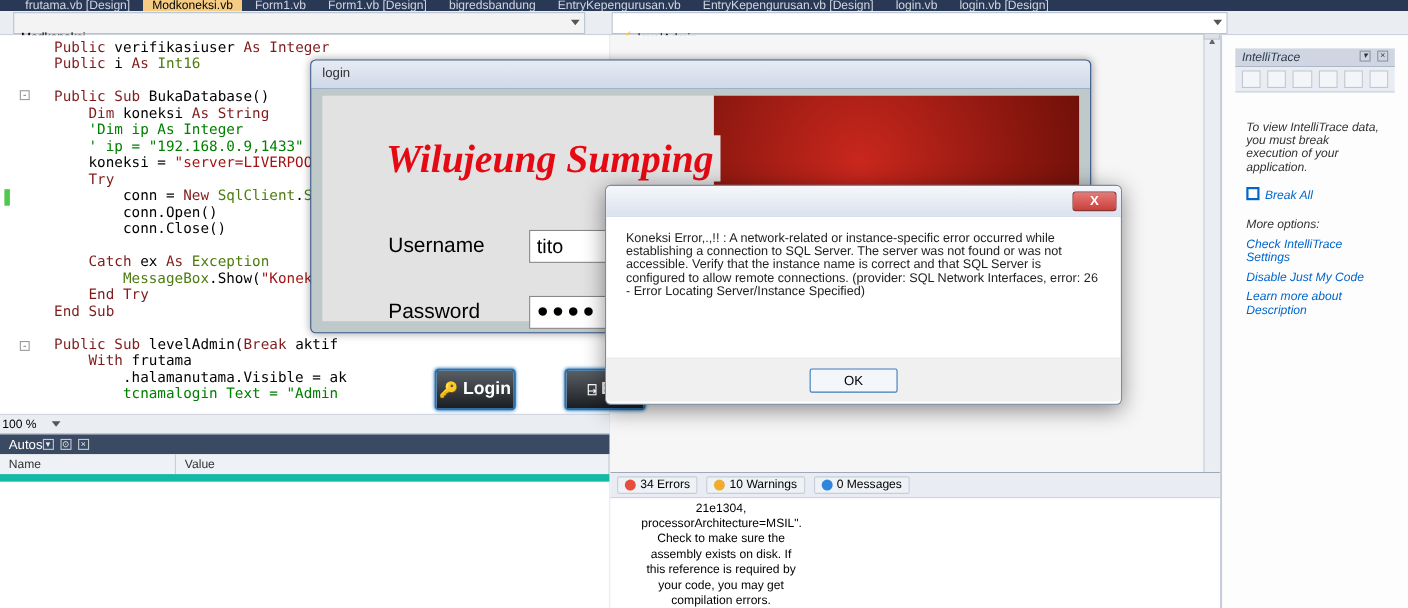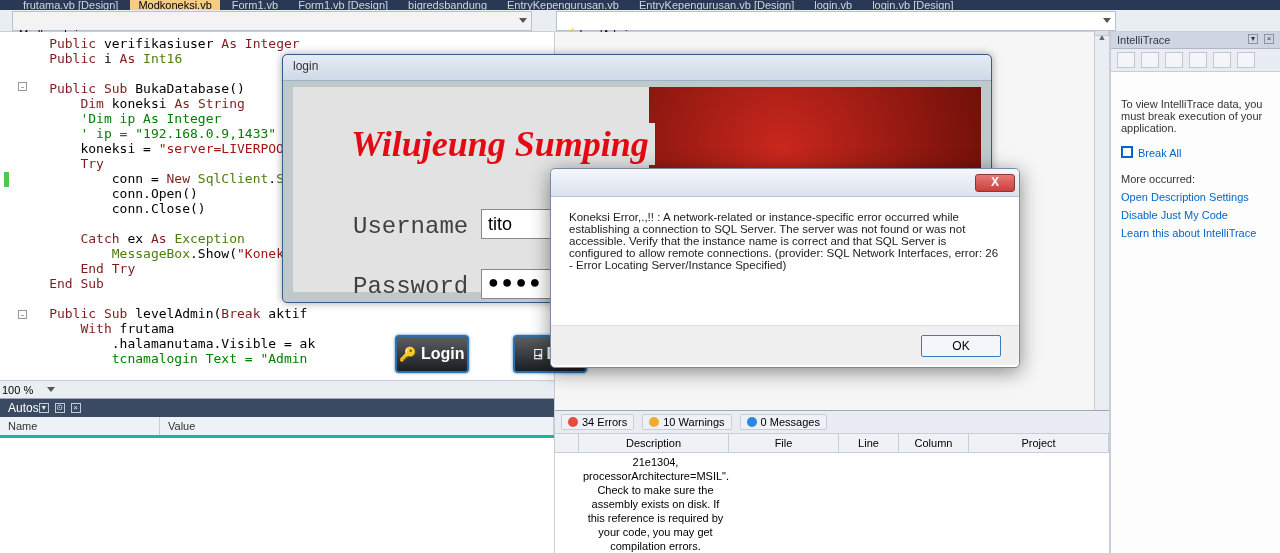"IntelliTrace" .trace-col { font-style: none -> italic; padding: 0 -> 12px }
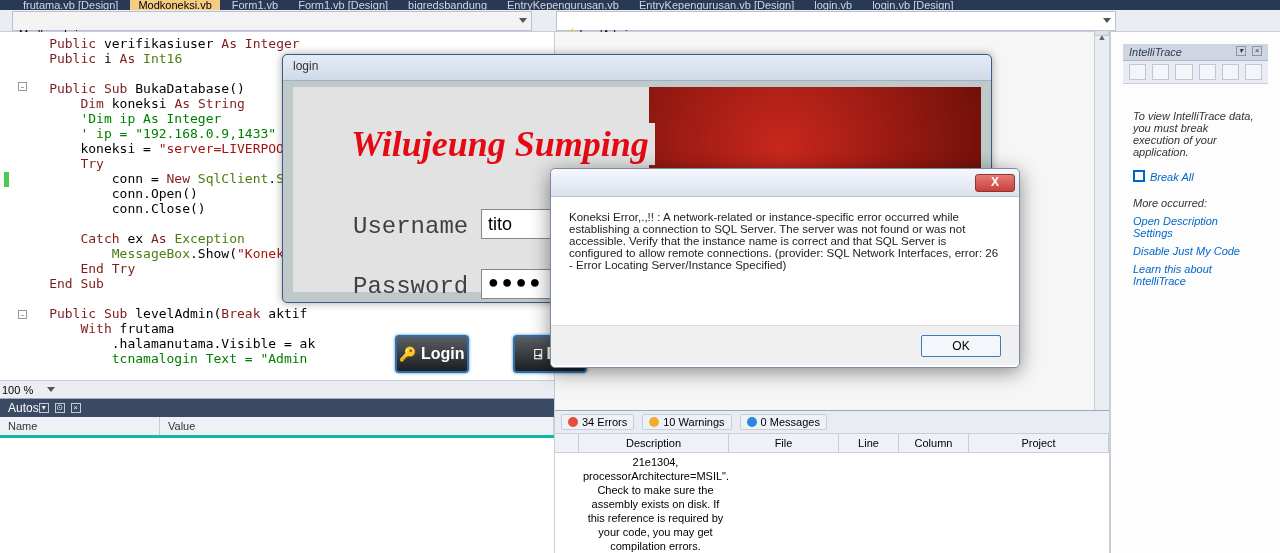"More occurred:" div.more-opts { text: occurred -> options }
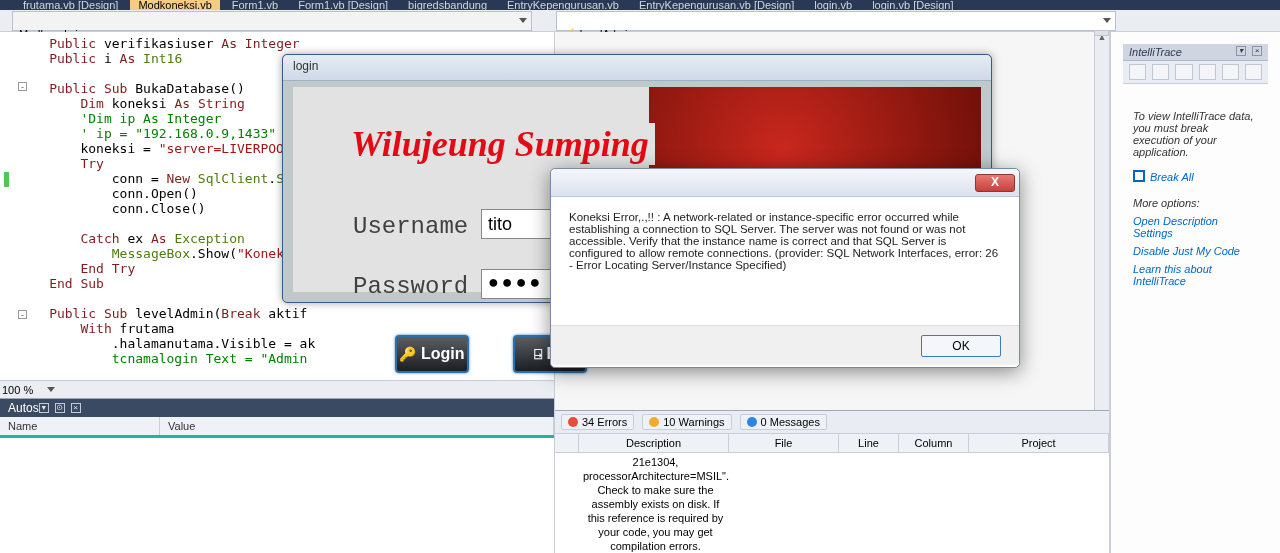"Username" .lbl { color: #404040 -> #000000; font-family: Liberation Mono, monospace -> none; font-size: 24px -> 19px }
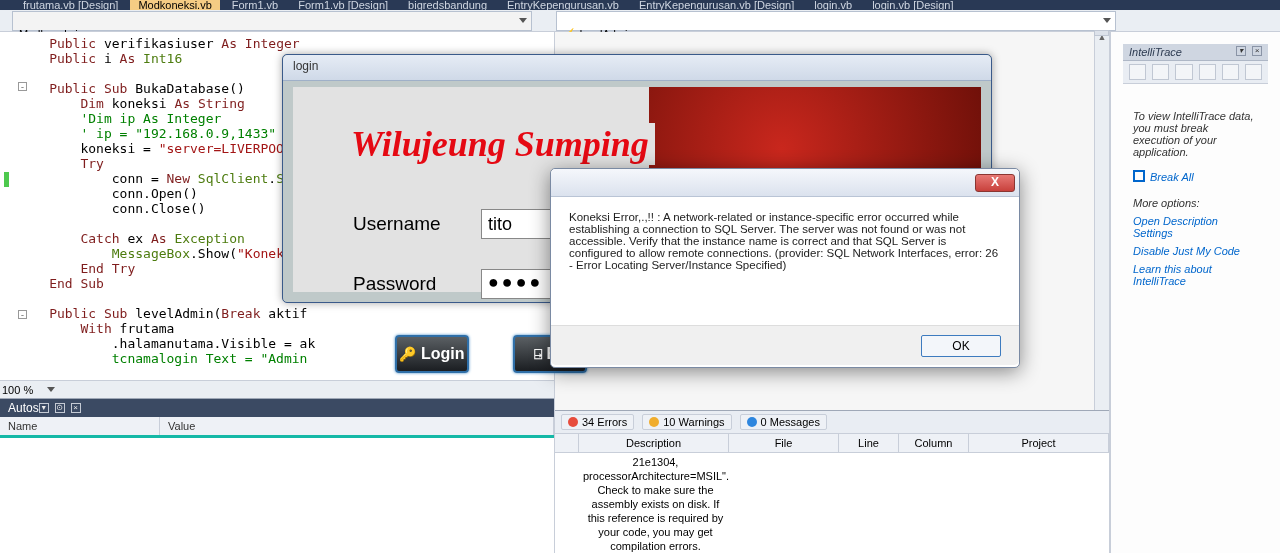"Open Description Settings" span.trace-link { text: Open Description -> Check IntelliTrace }
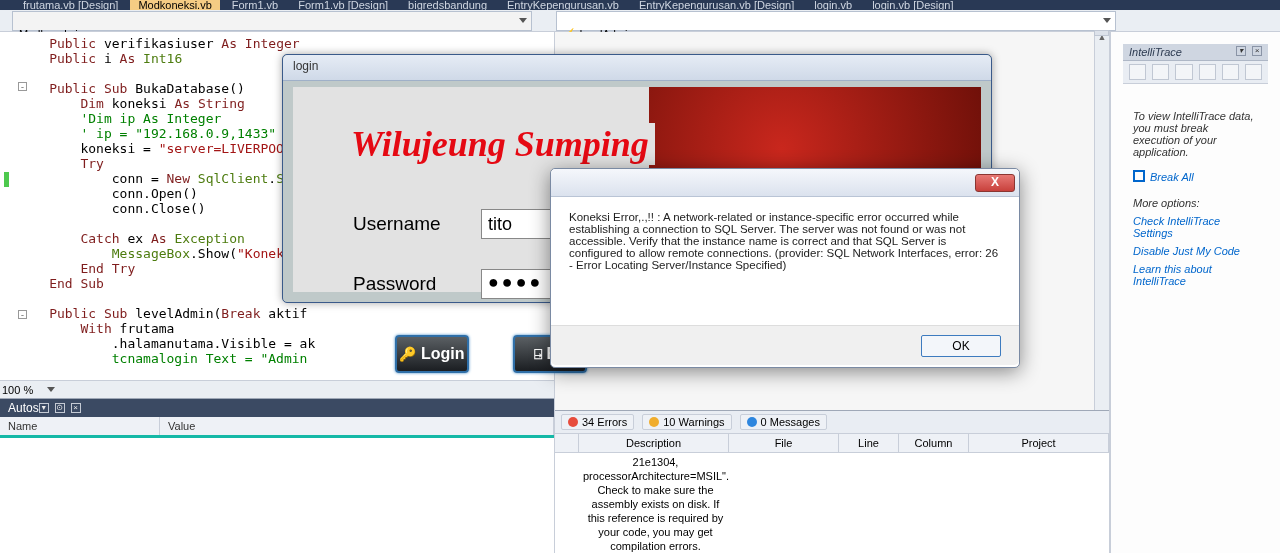"Learn this about IntelliTrace" span.trace-link { text: this about IntelliTrace -> more about Description }
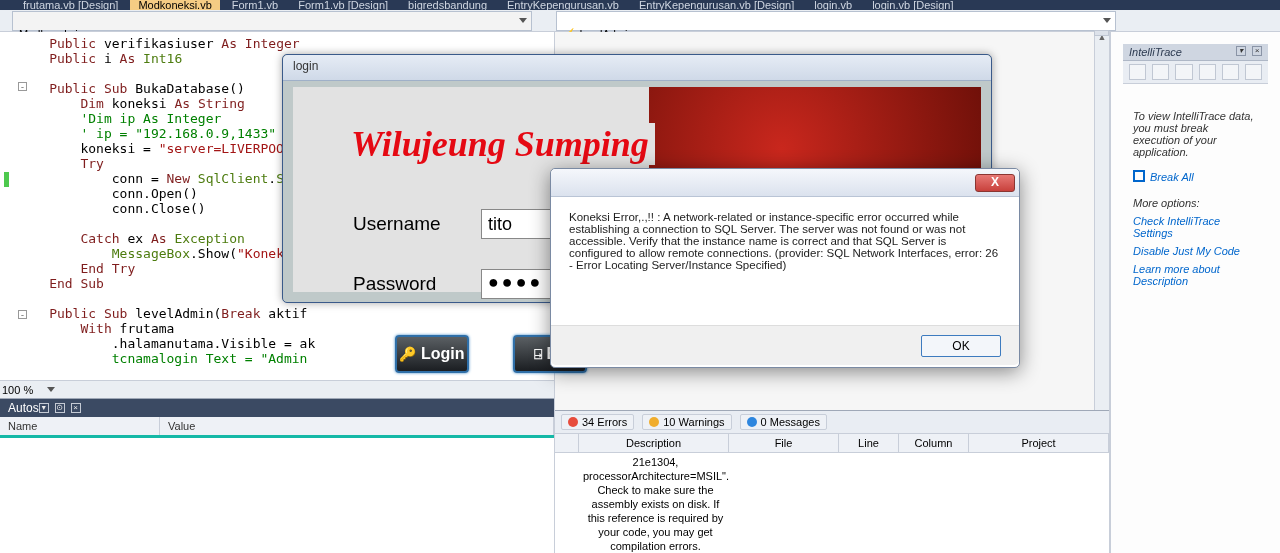"OK" .msg-footer { justify-content: flex-end -> center }
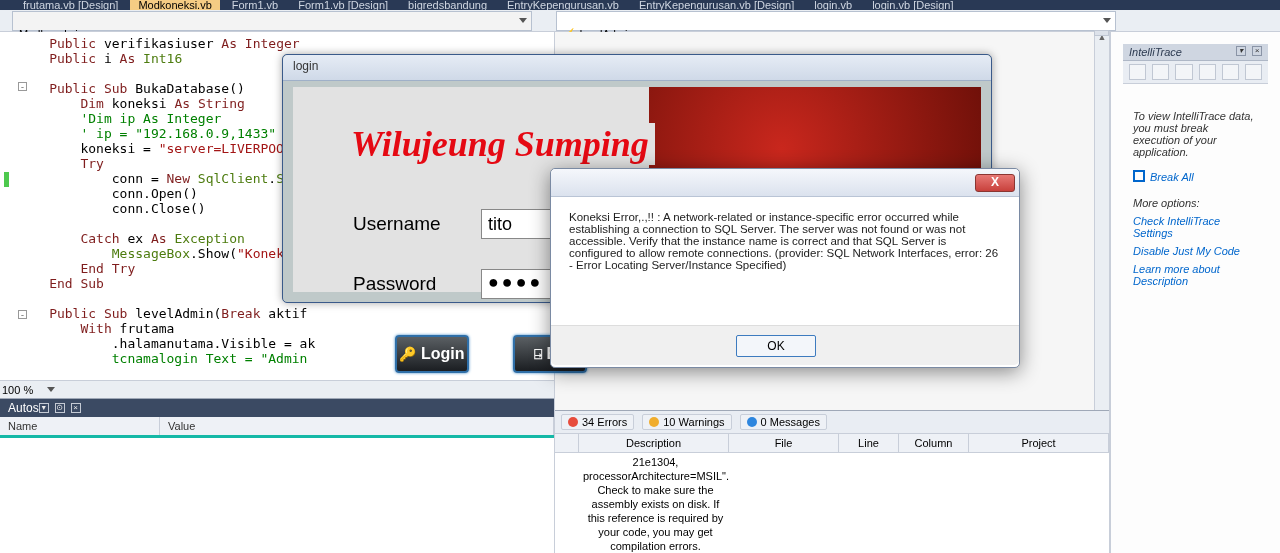"Name" .autos-cols { border-bottom: 3px solid #14b8a6 -> 7px solid #14b8a6 }
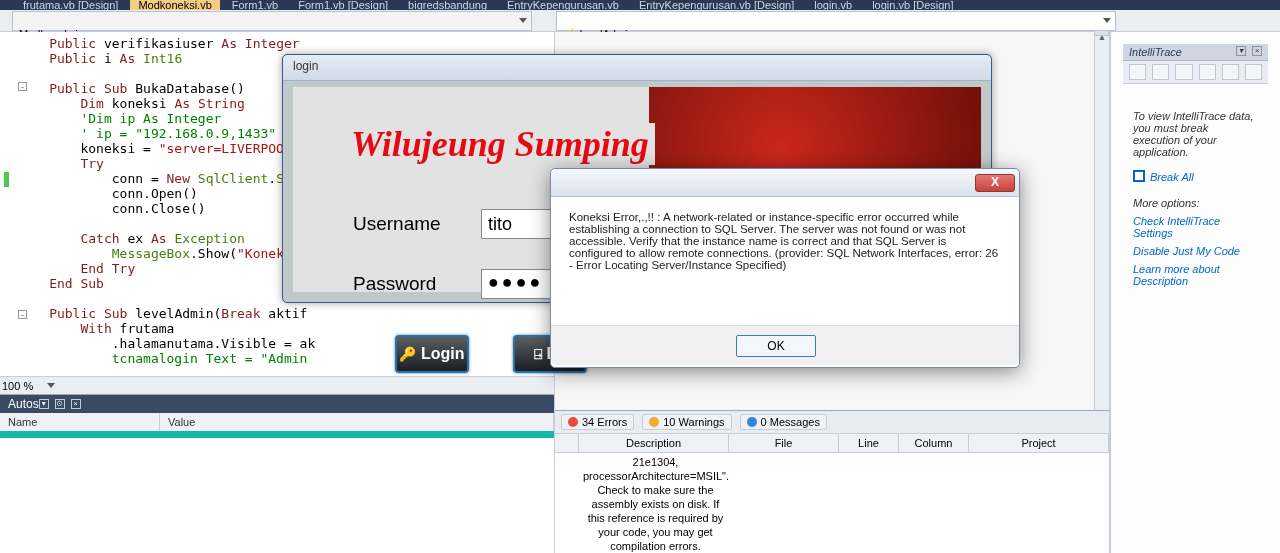"Description" div.err-cols { html: <div> <div></div> <div>Description</div> <div>File</div> <div>Line</div> <div>Column</div> <div>Project</div> </div> -> none }
